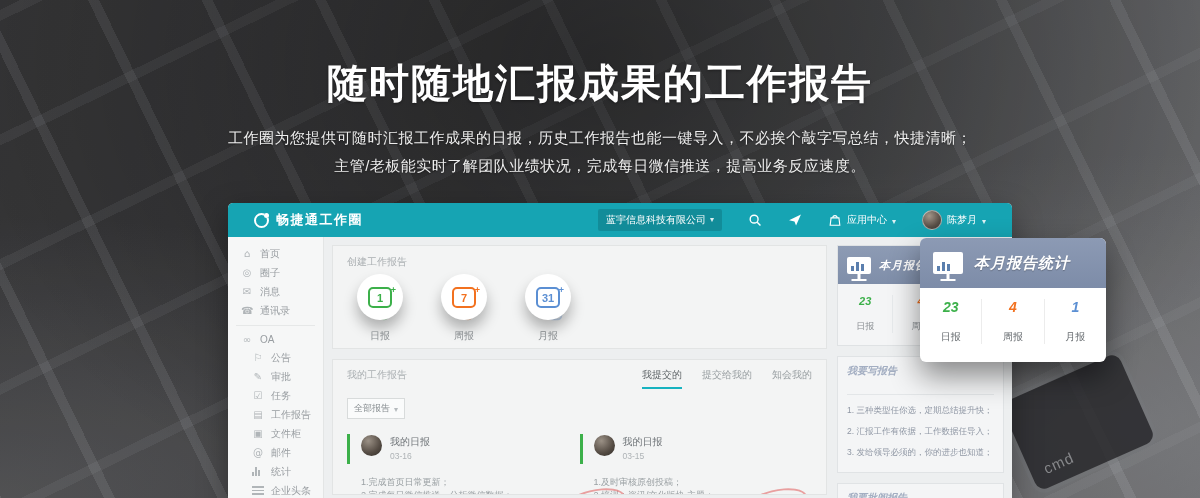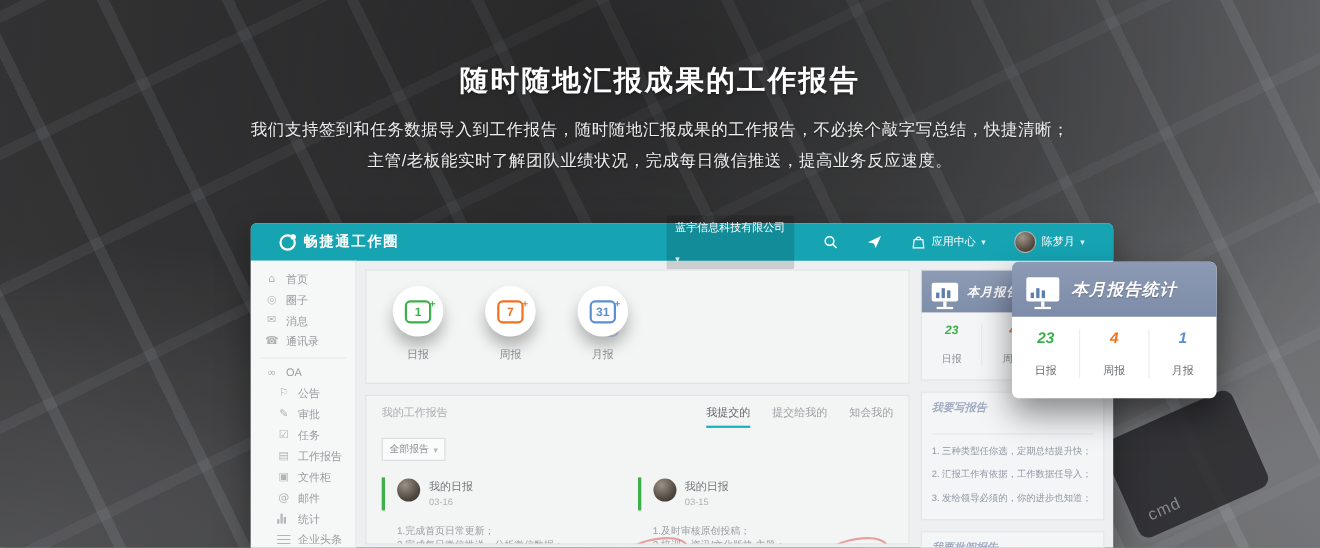"随时随地汇报成果的工作报告" .hero h1 { font-size: 26px -> 40px }
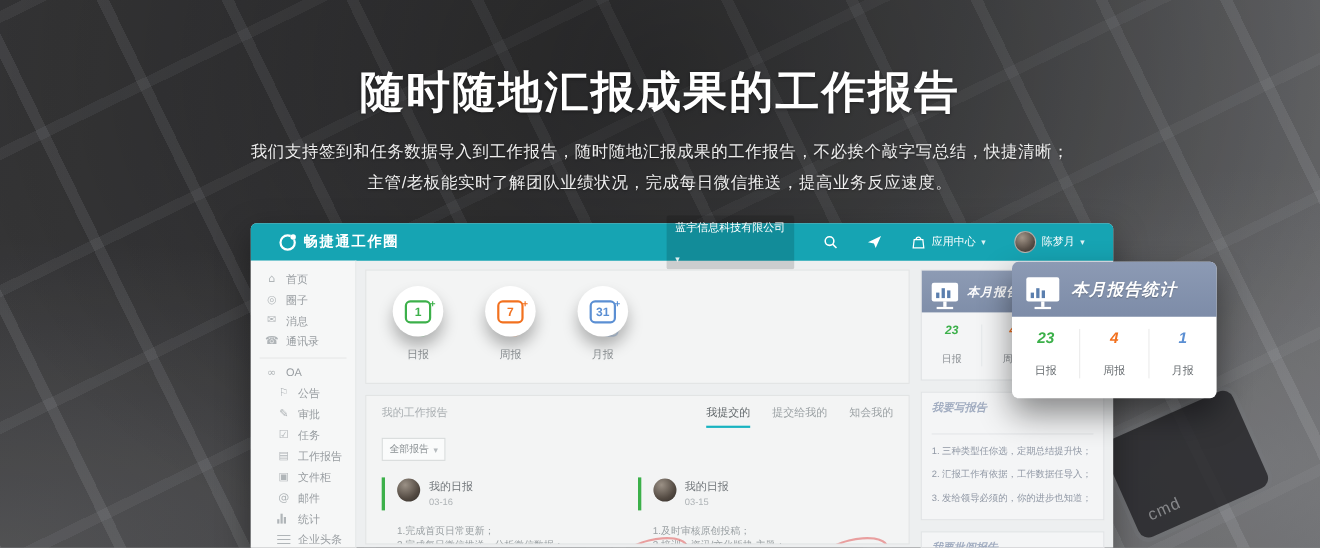"我们支持签到和任务数据导入到工作报告，随时随地汇报成果的工作报告，不必挨个敲字写" p { text: 我们支持签到和任务数据导入到工作报告，随时随地汇报成果的工作报告 -> 工作圈为您提供可随时汇报工作成果的日报，历史工作报告也能一键导入 }
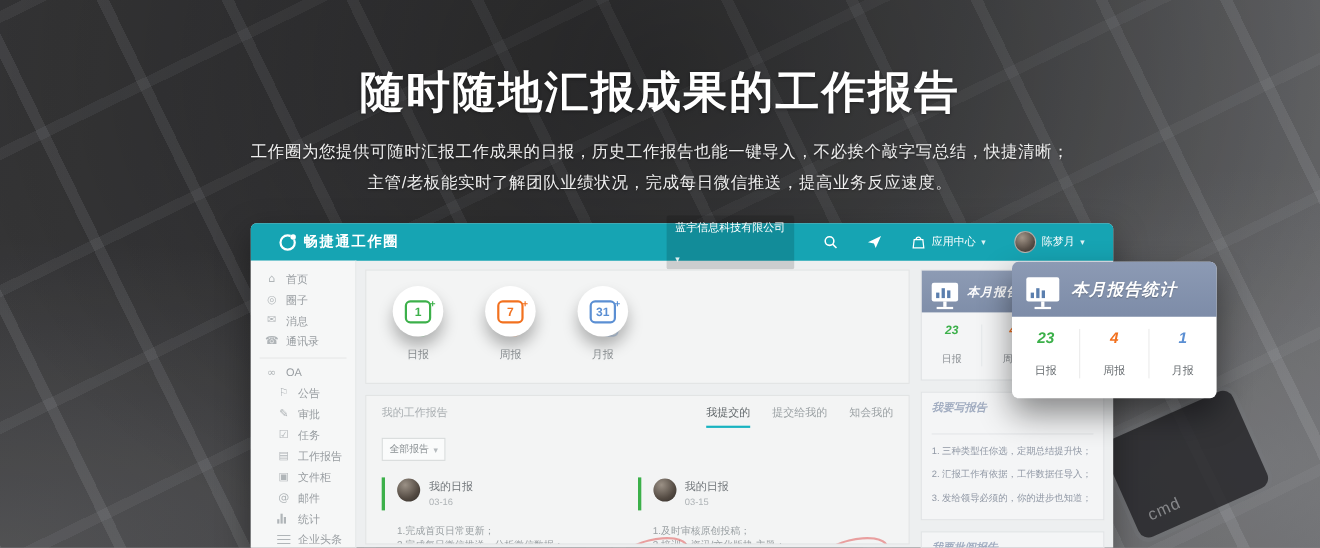"蓝宇信息科技有限公司" .company-select { flex-direction: column -> none; gap: 16px -> 4px }
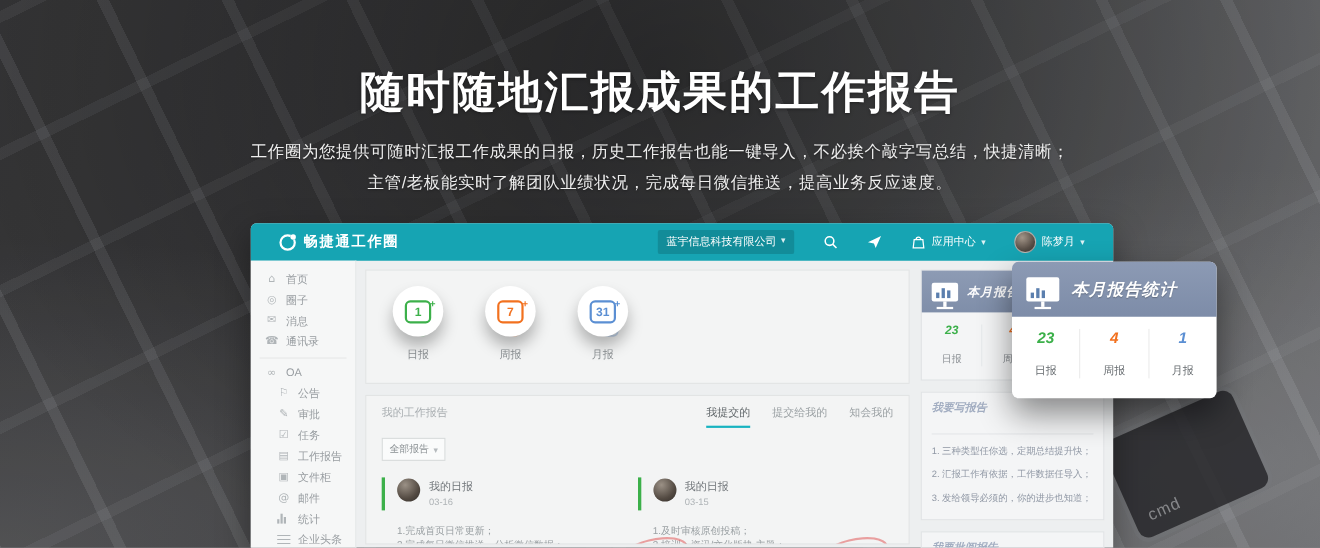"创建工作报告" div.panel-title { html: none -> <div>创建工作报告</div> }
